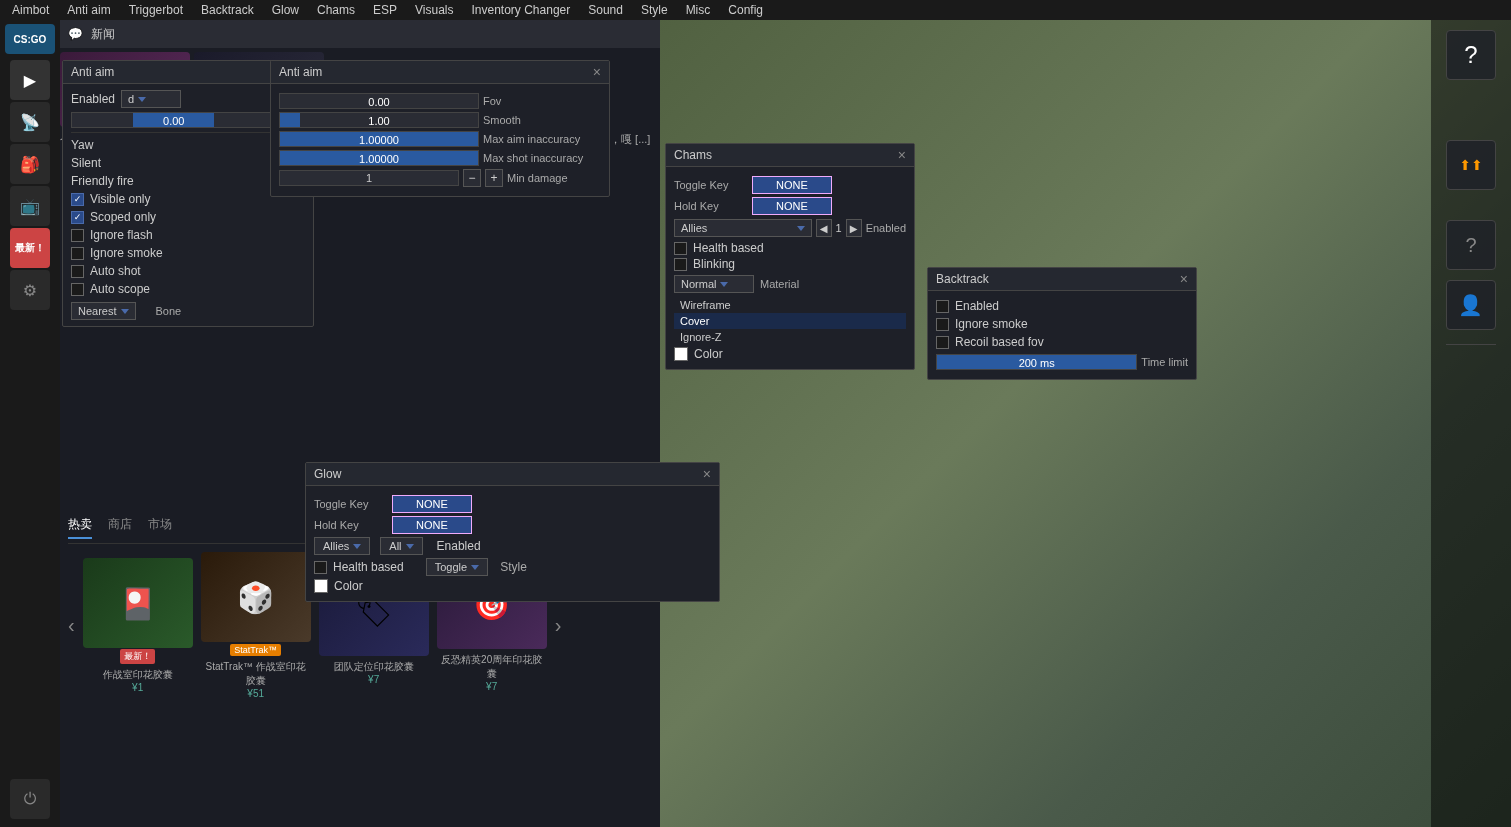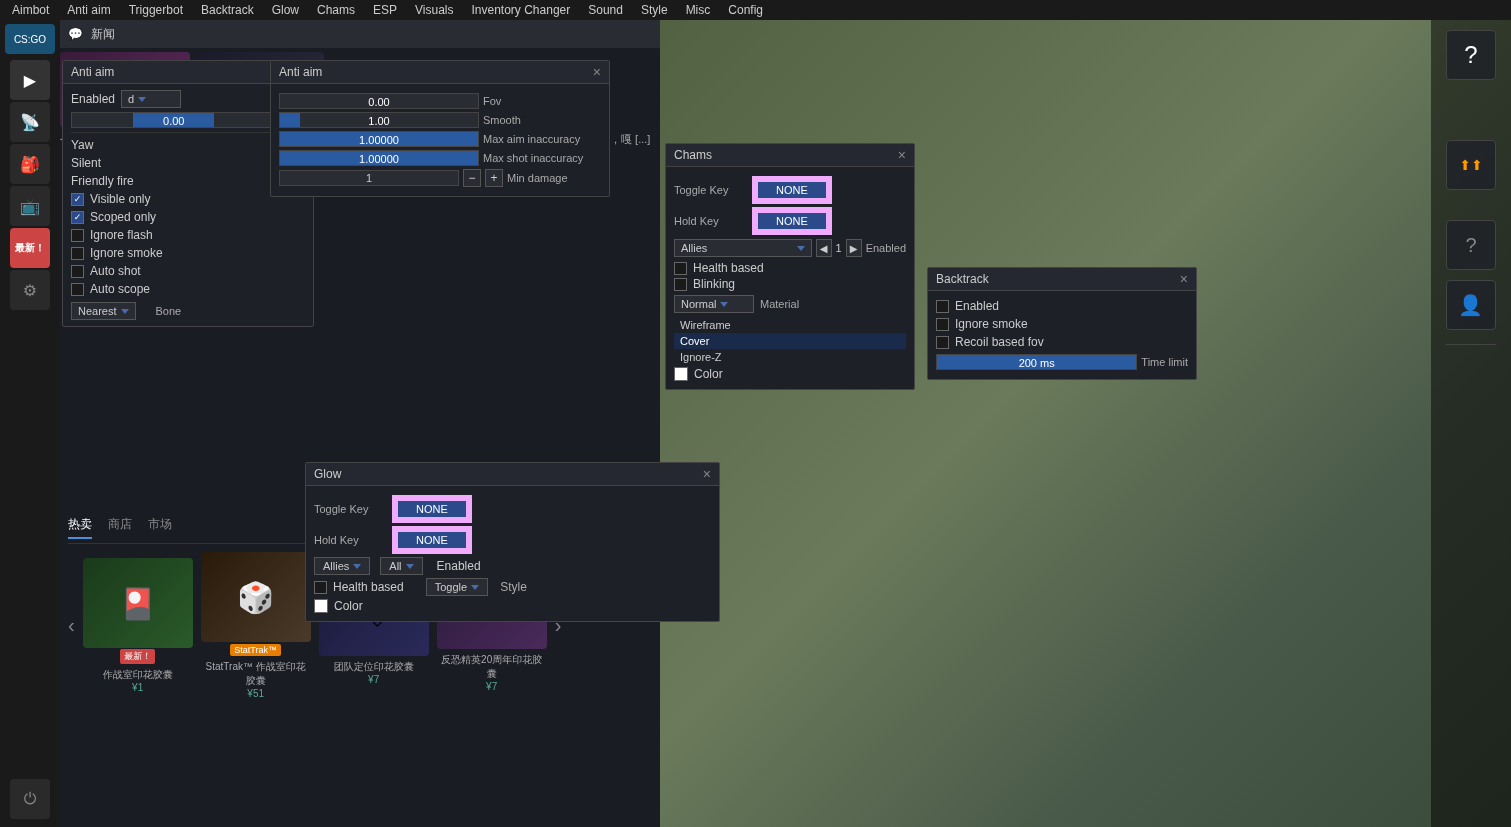"CS:GO" .steam-logo { font-weight: normal -> bold }
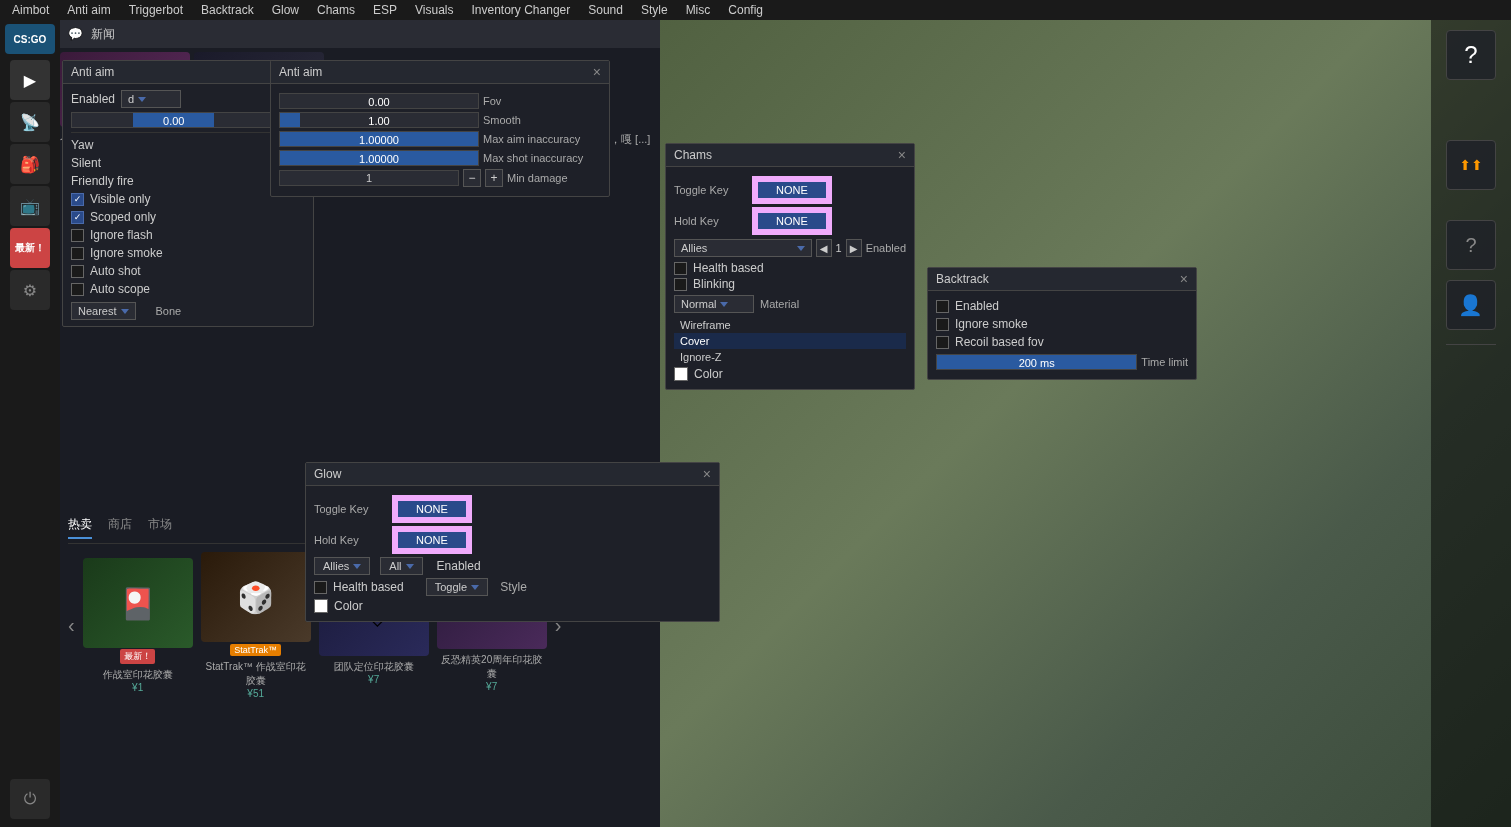"NONE" .key-btn { border: 6px solid #f0abfc -> 1px solid #f0abfc }
